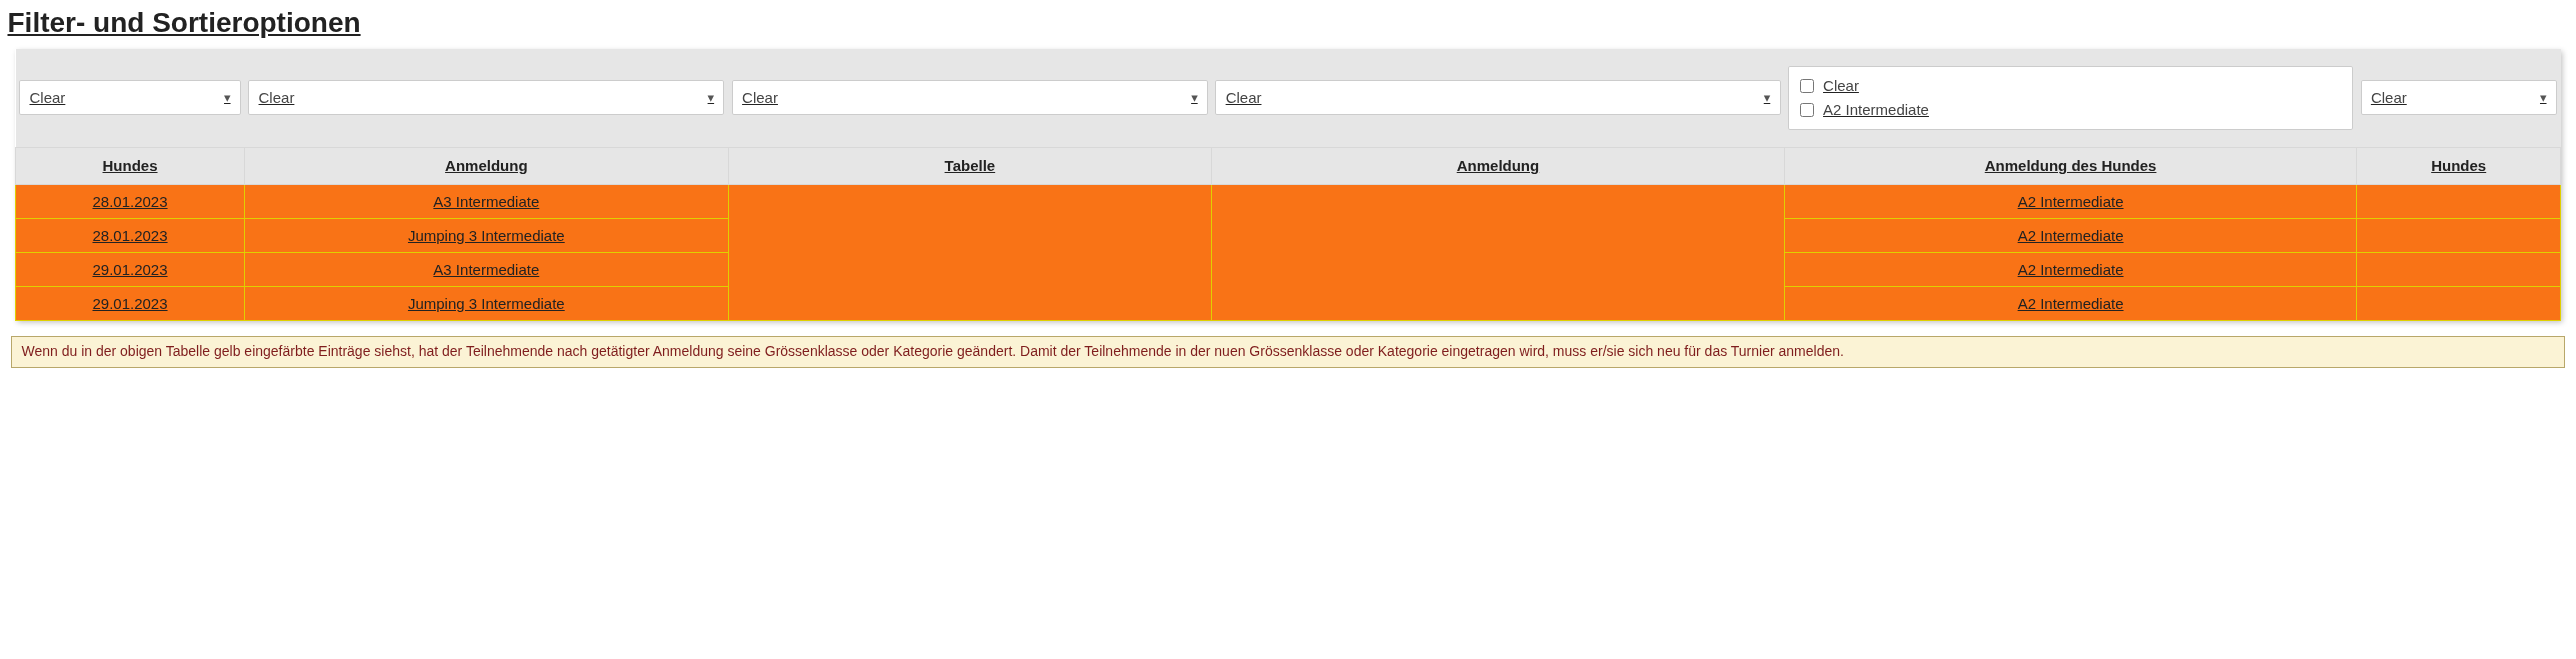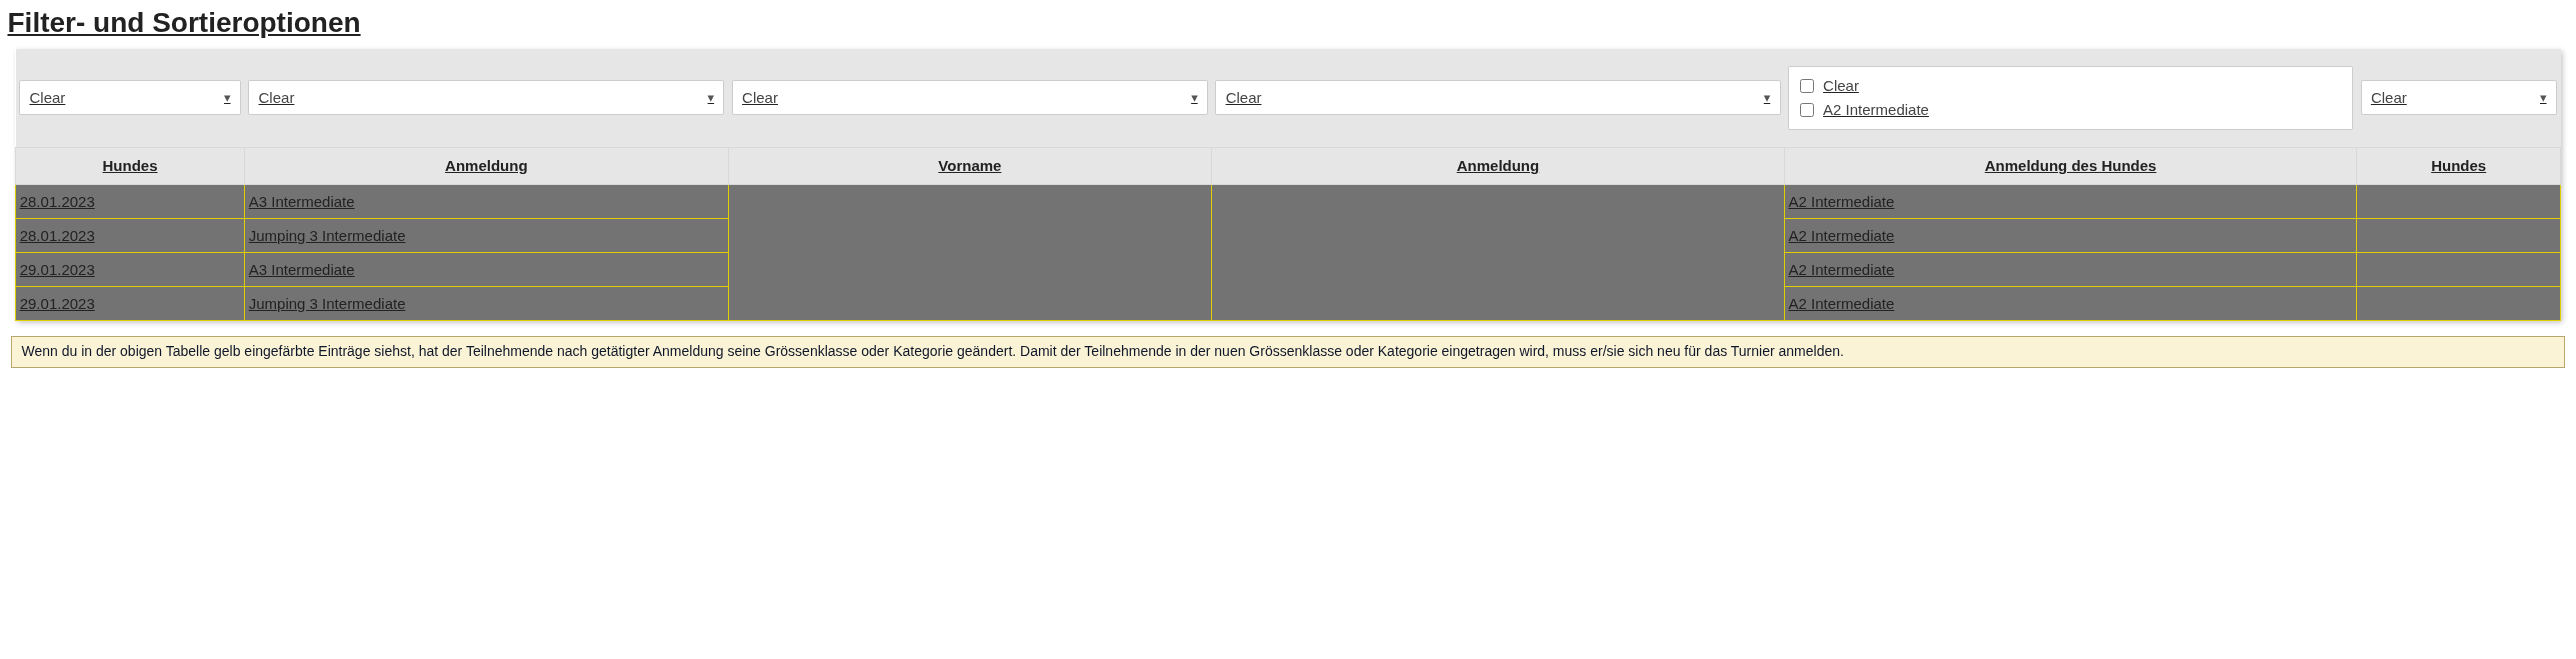"Vorname" th { text: Vorname -> Tabelle }
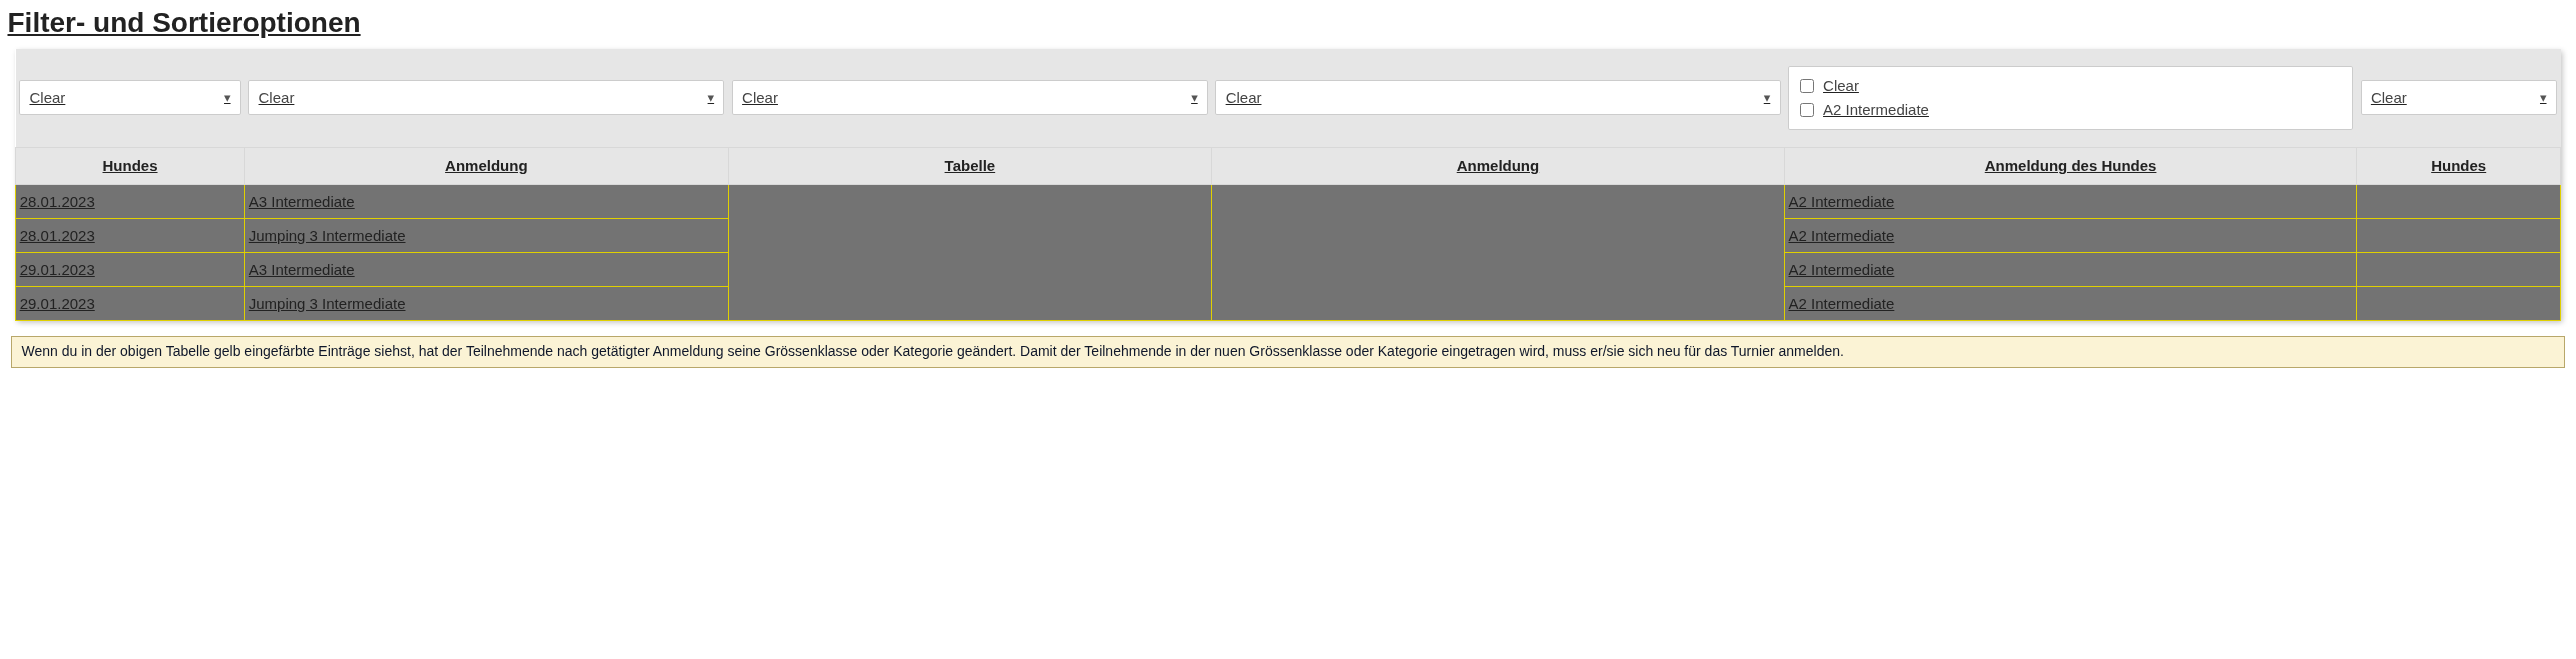"28.01.2023" tbody td { background: #737373 -> #f97316; text-align: none -> center }
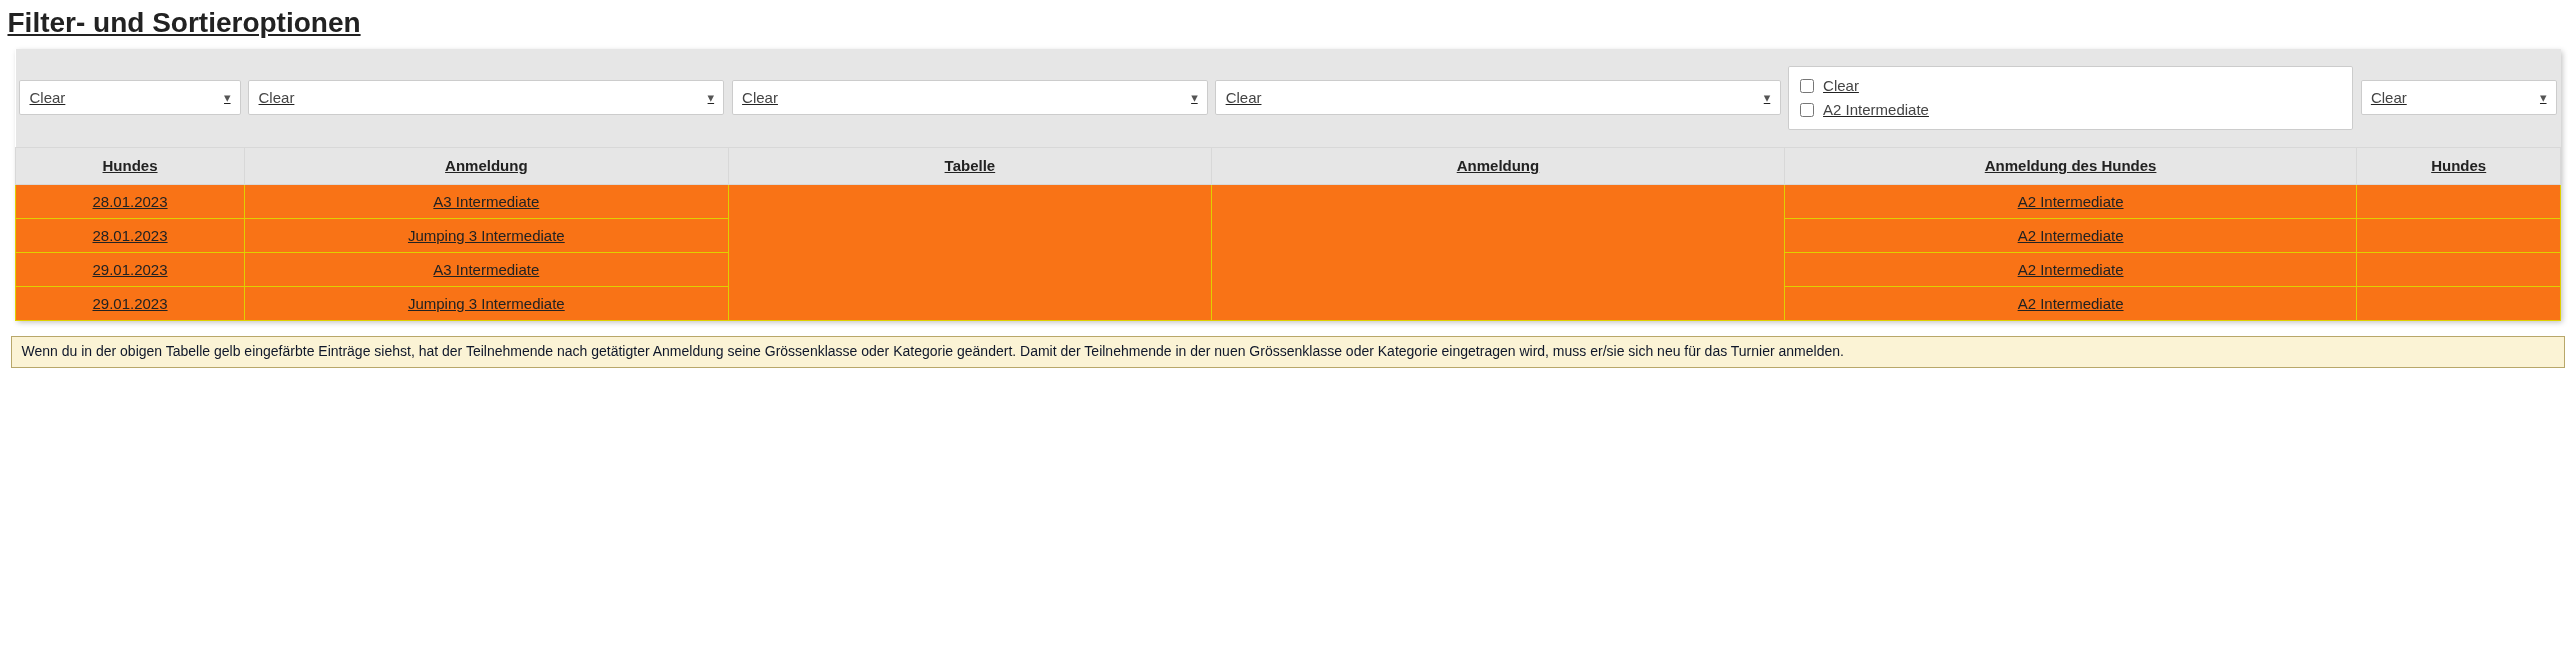"Wenn du in der obigen" .note-bar { color: #0f172a -> #7f1d1d }
